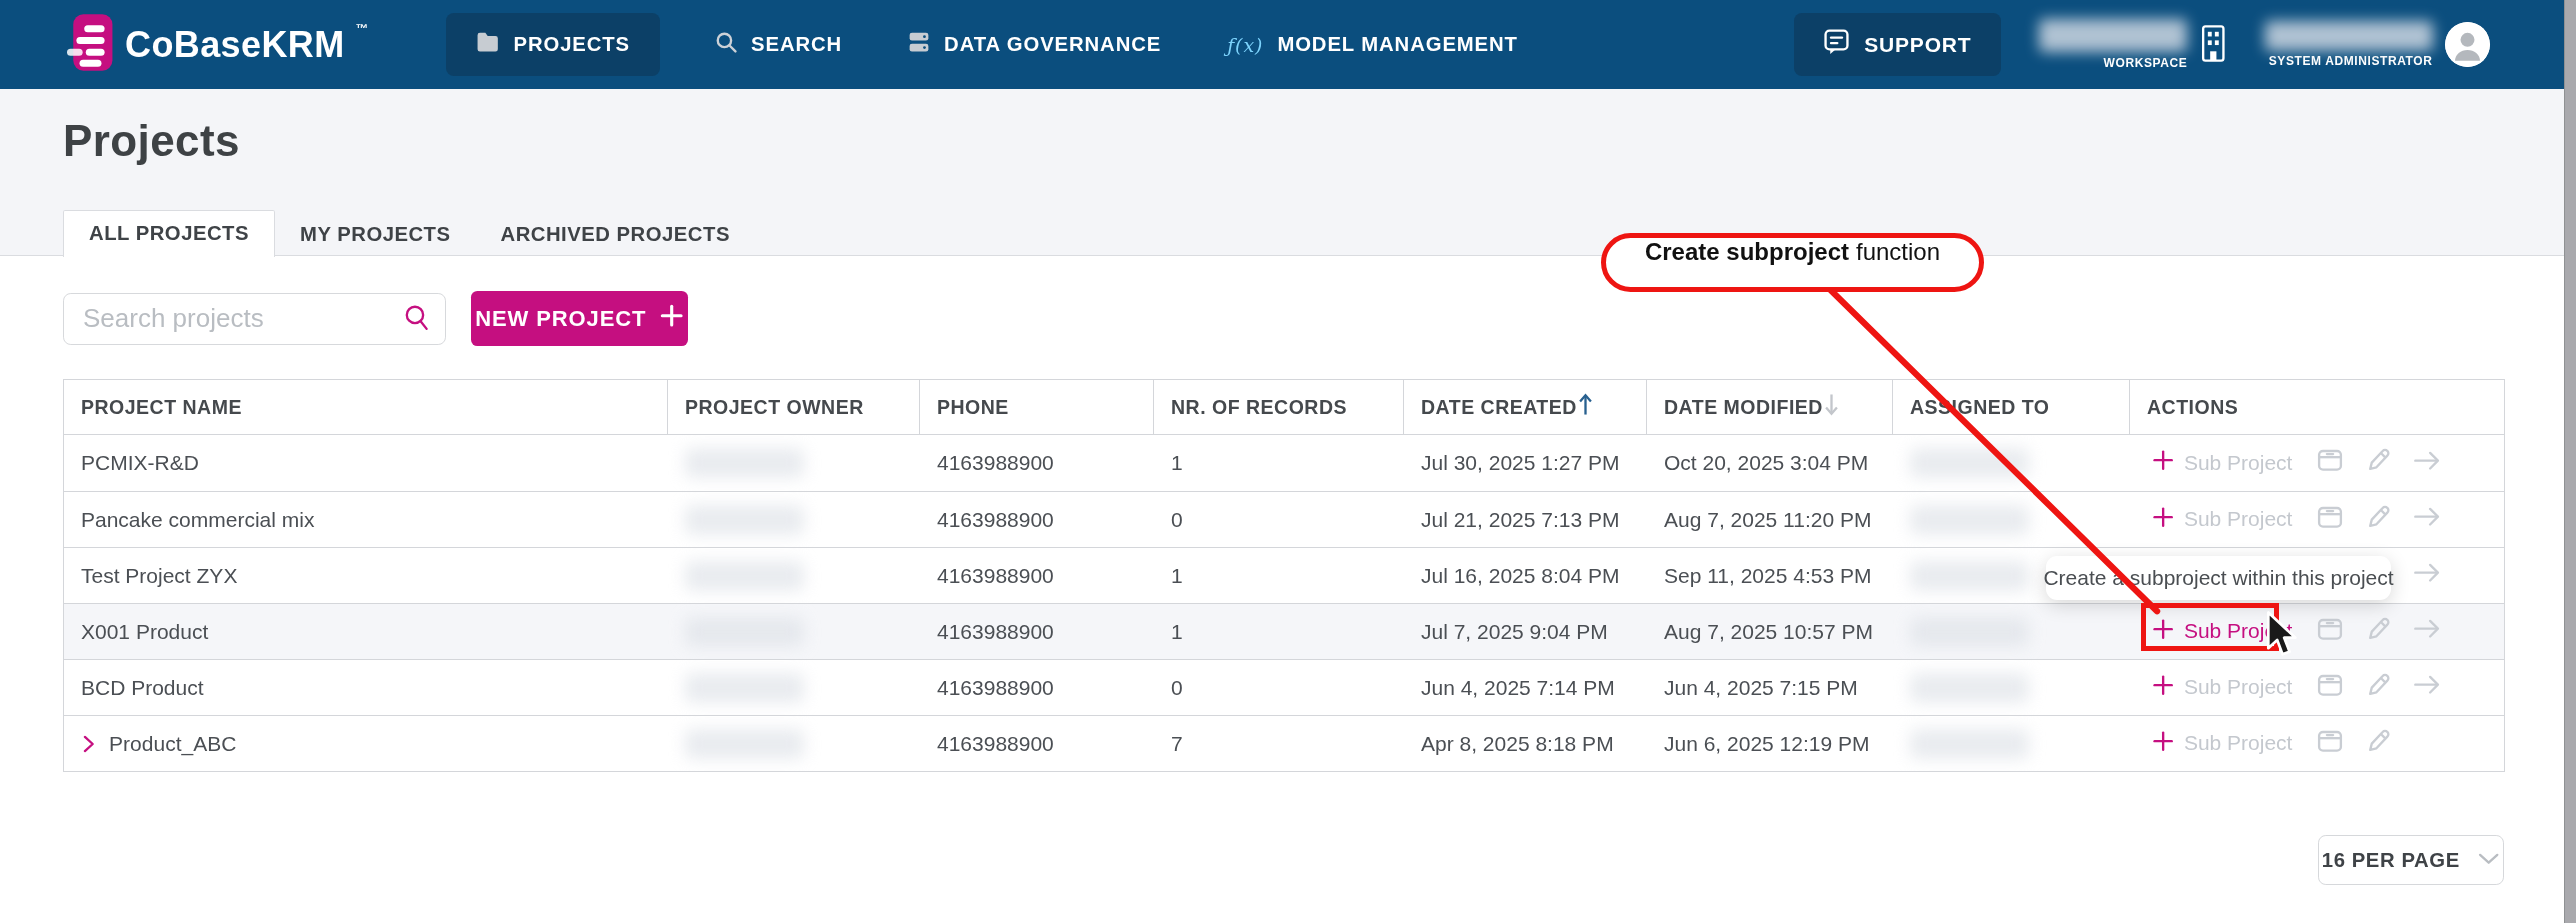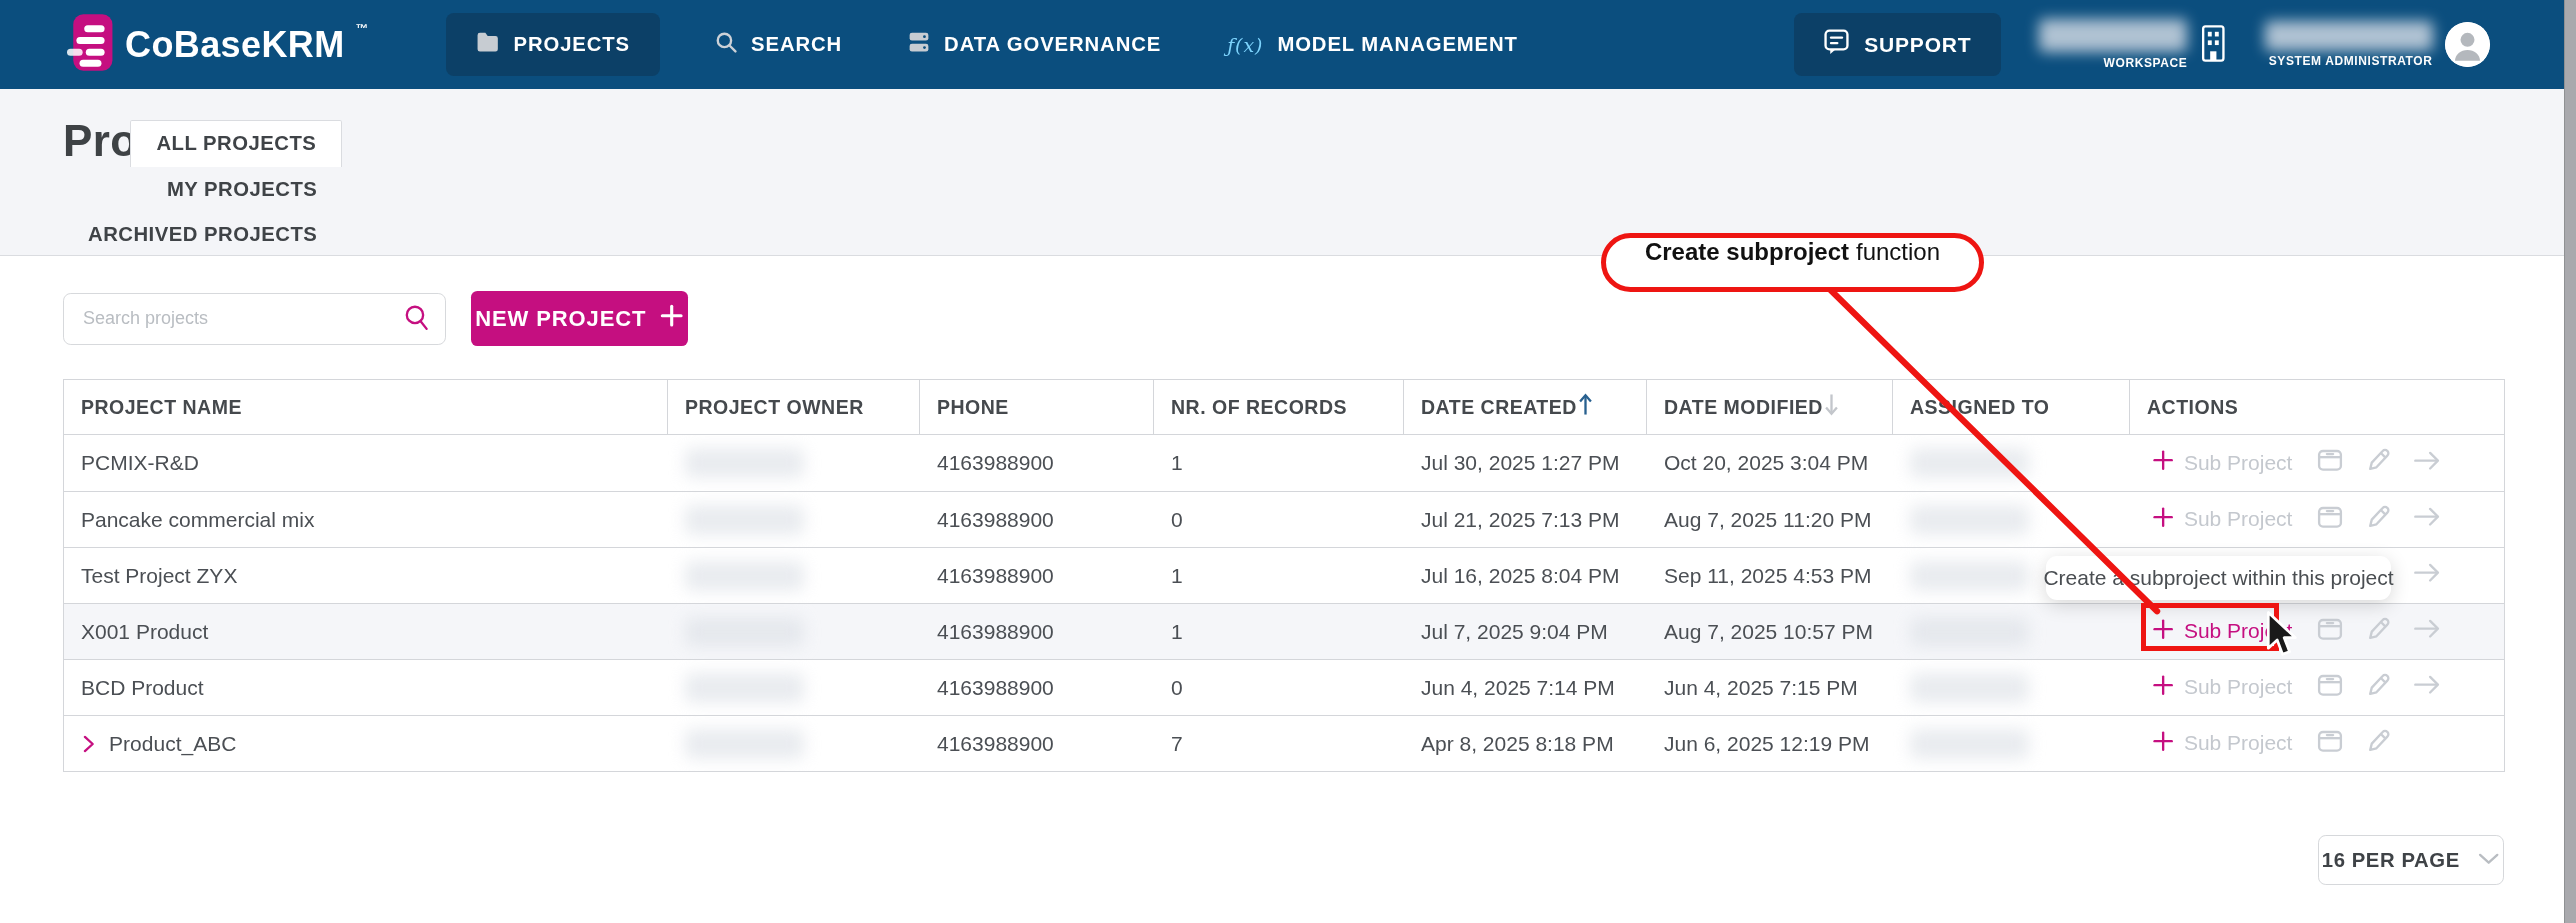"ALL PROJECTS" .tabs { flex-direction: column -> none }
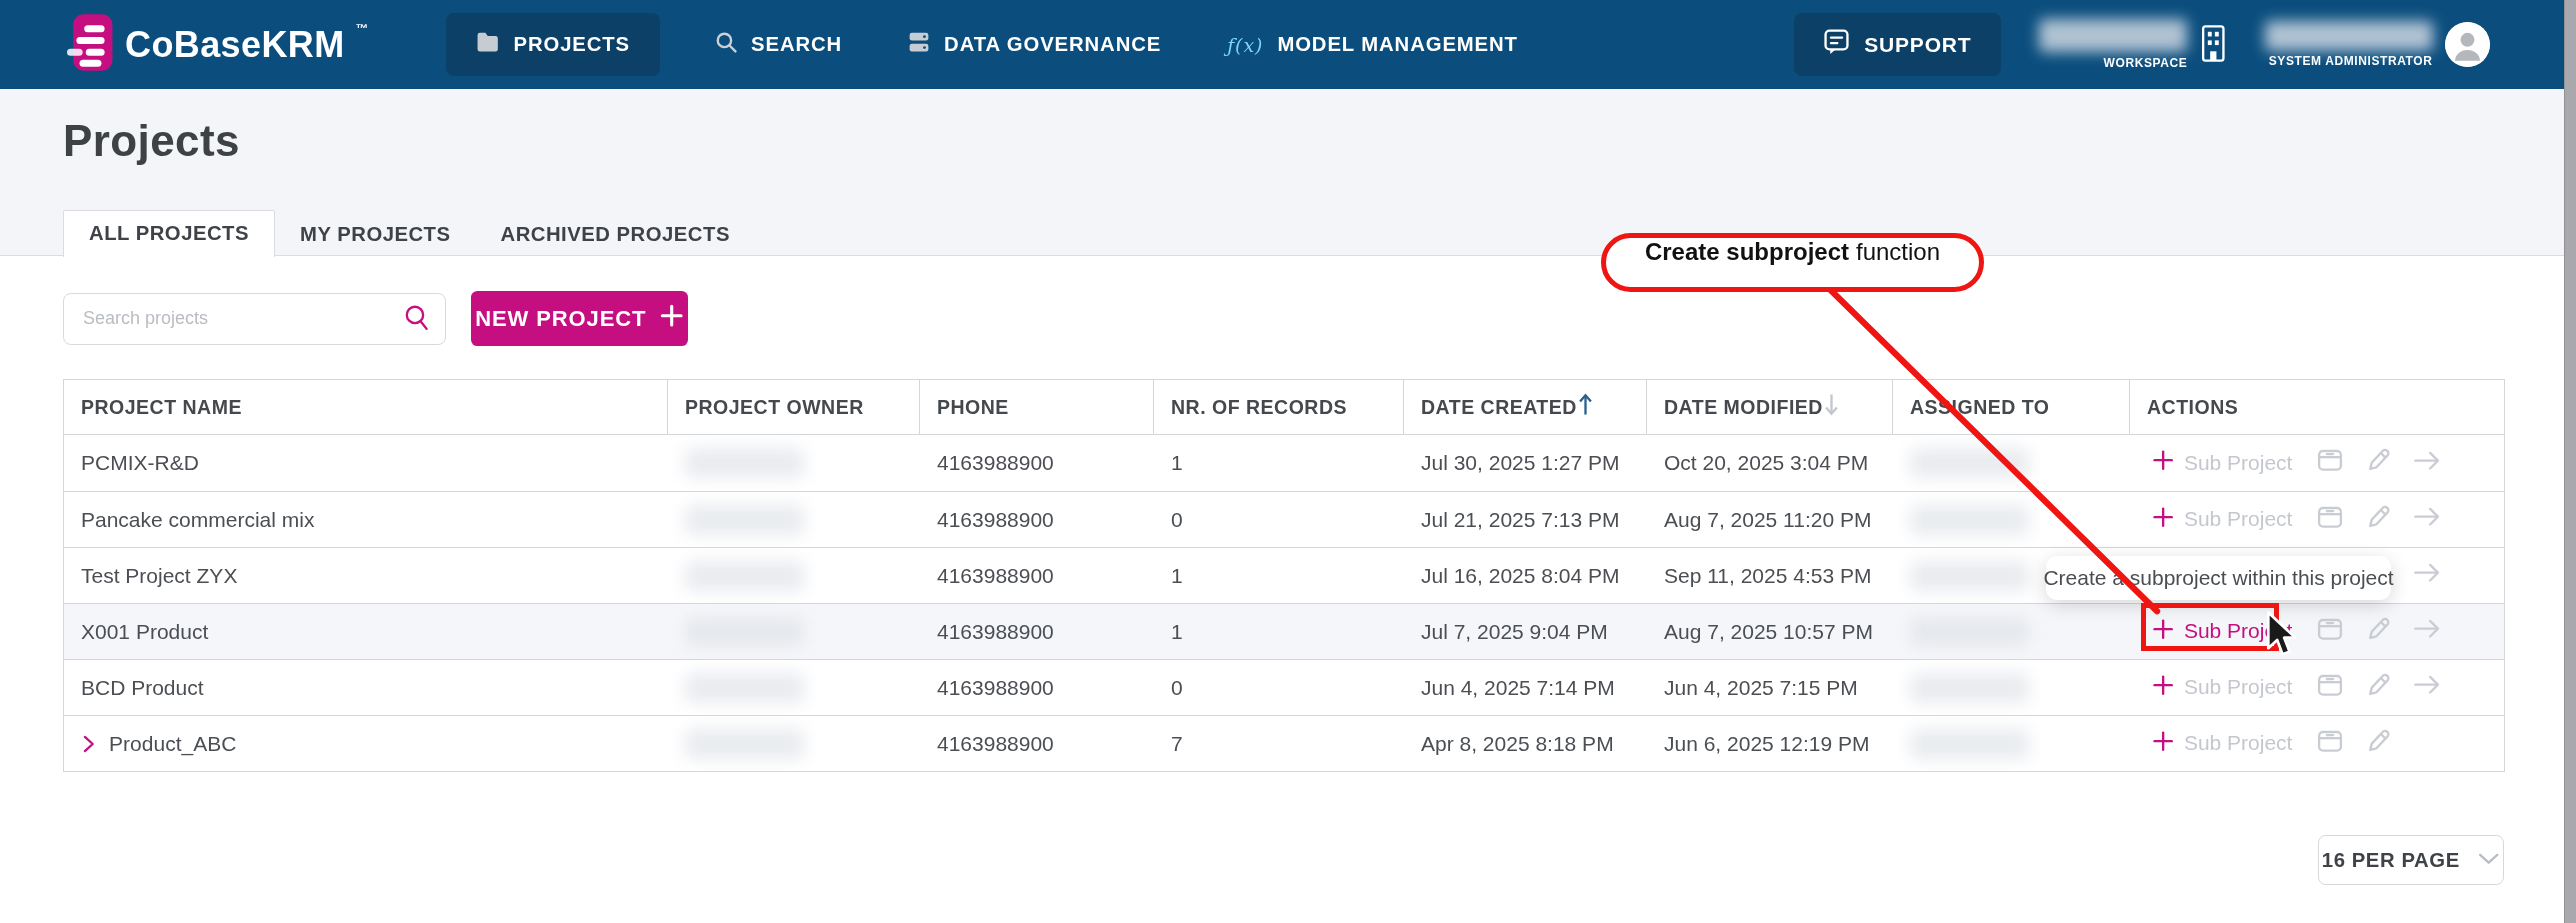"Search projects" .search-box input { font-size: 18px -> 26px }
